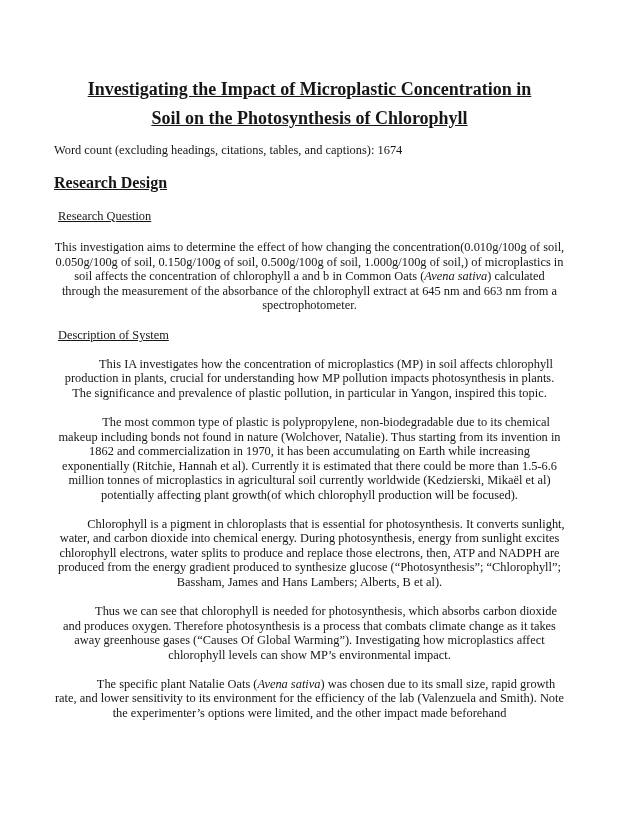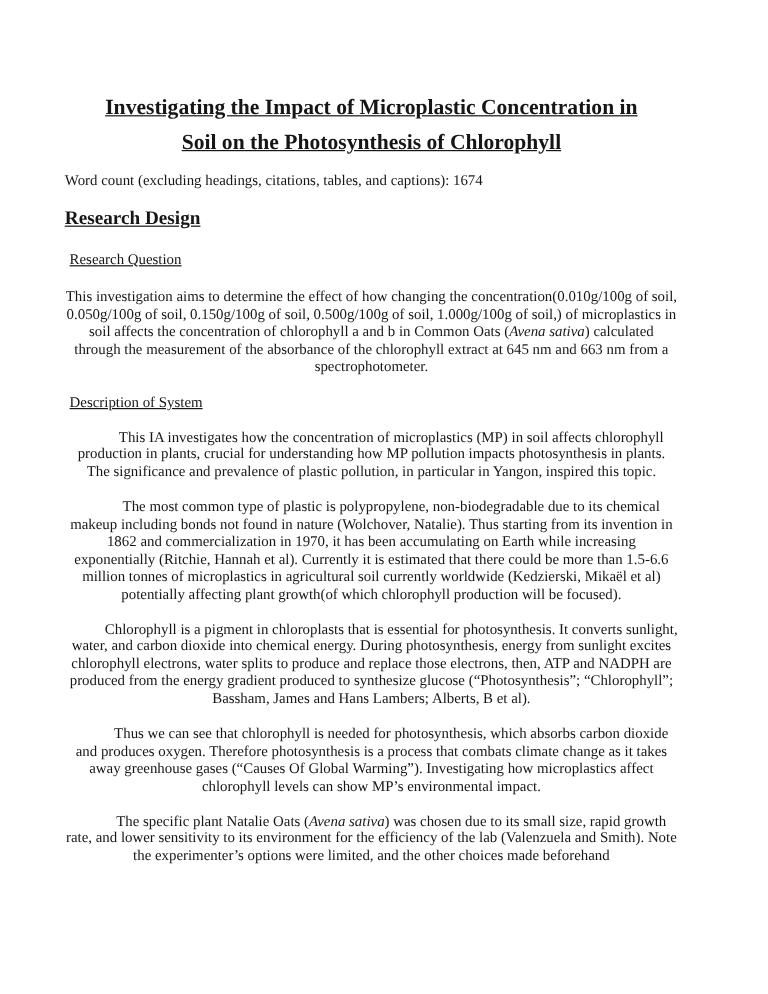") was chosen due to" span { text: choices -> impact }
